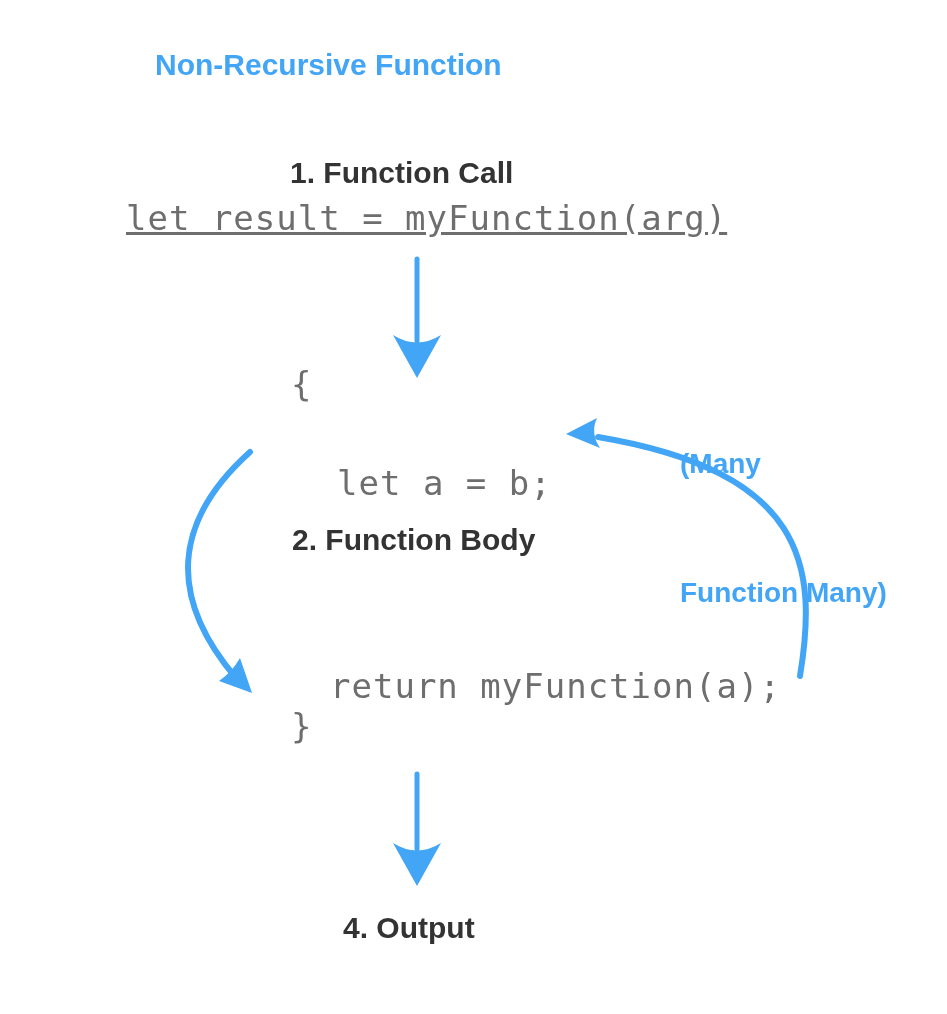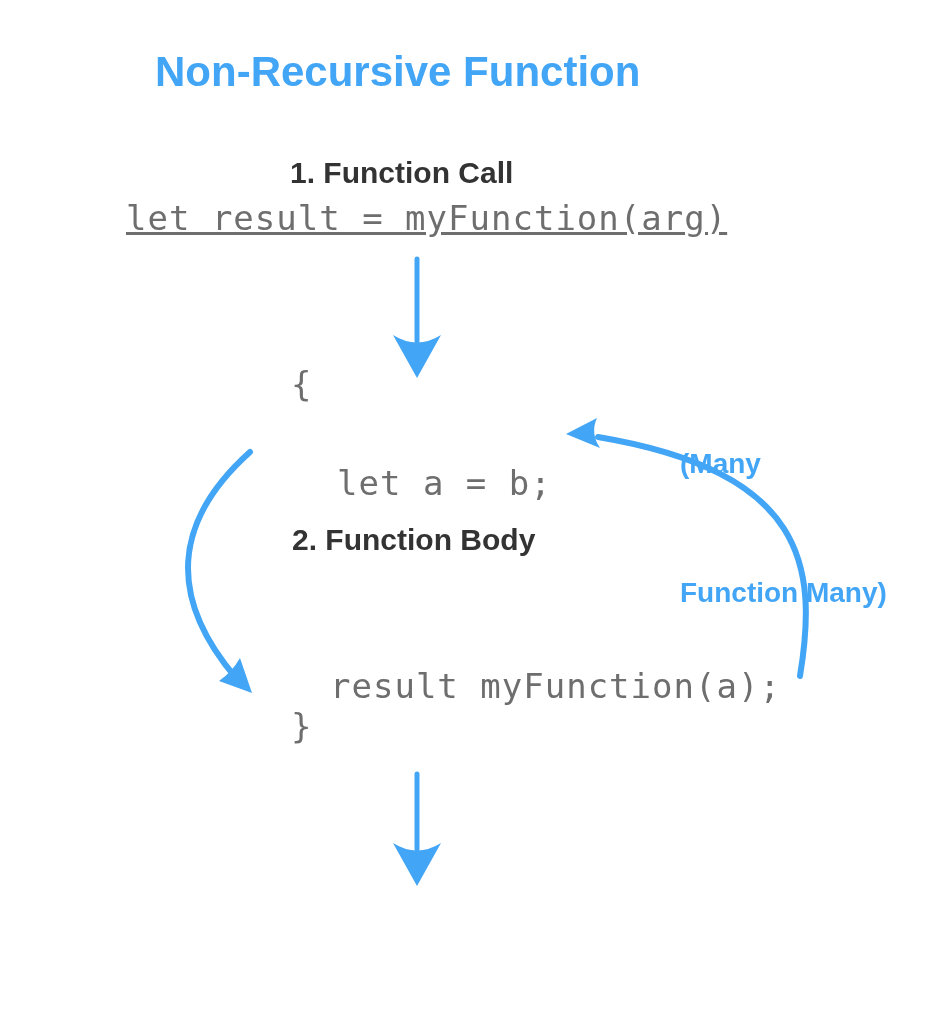"Non-Recursive Function" .title { font-size: 42px -> 30px }
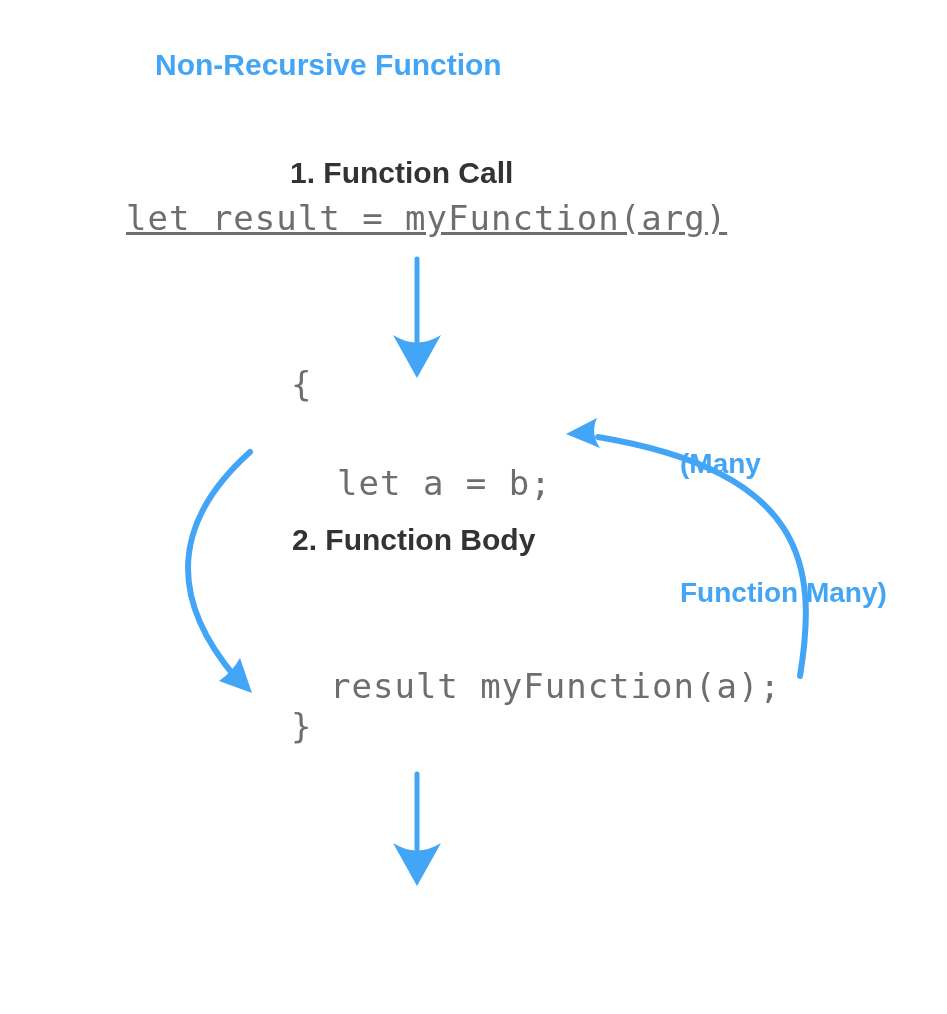"result myFunction(a);" div.code { text: result -> return }
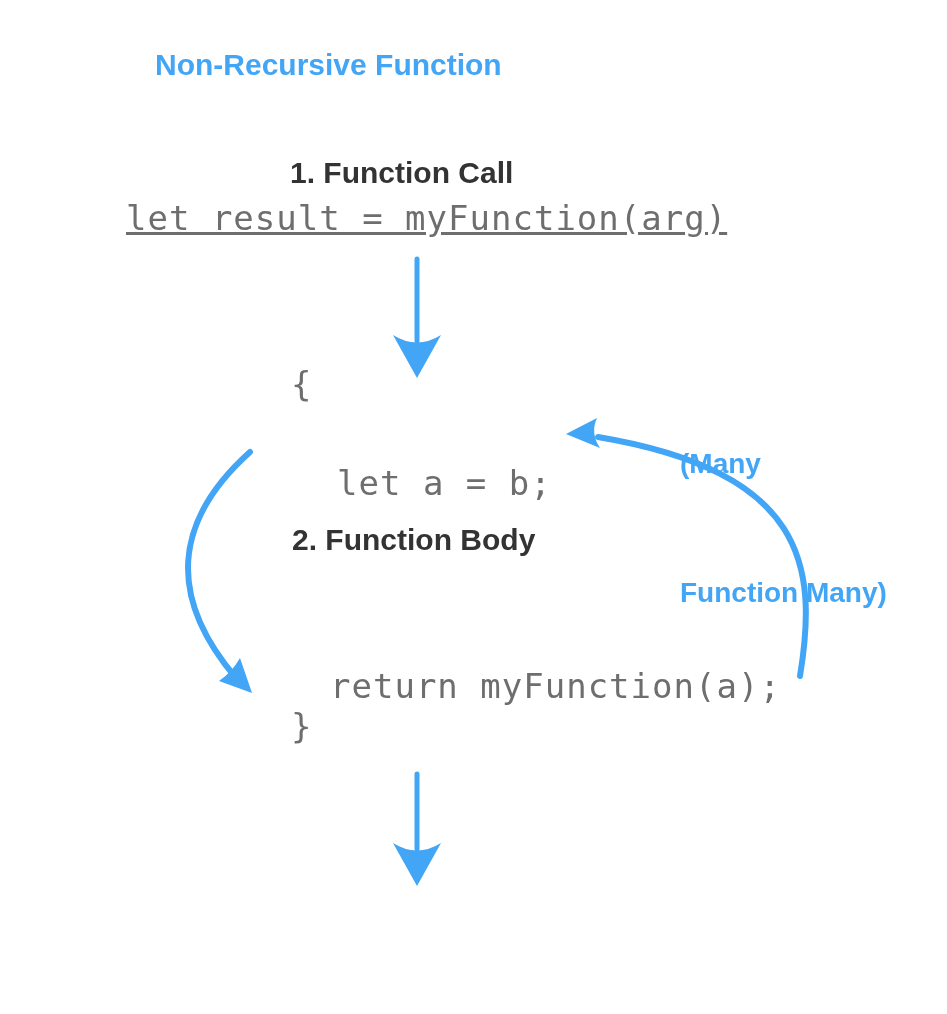"4. Output" div.step { html: none -> <div>4. Output</div> }
